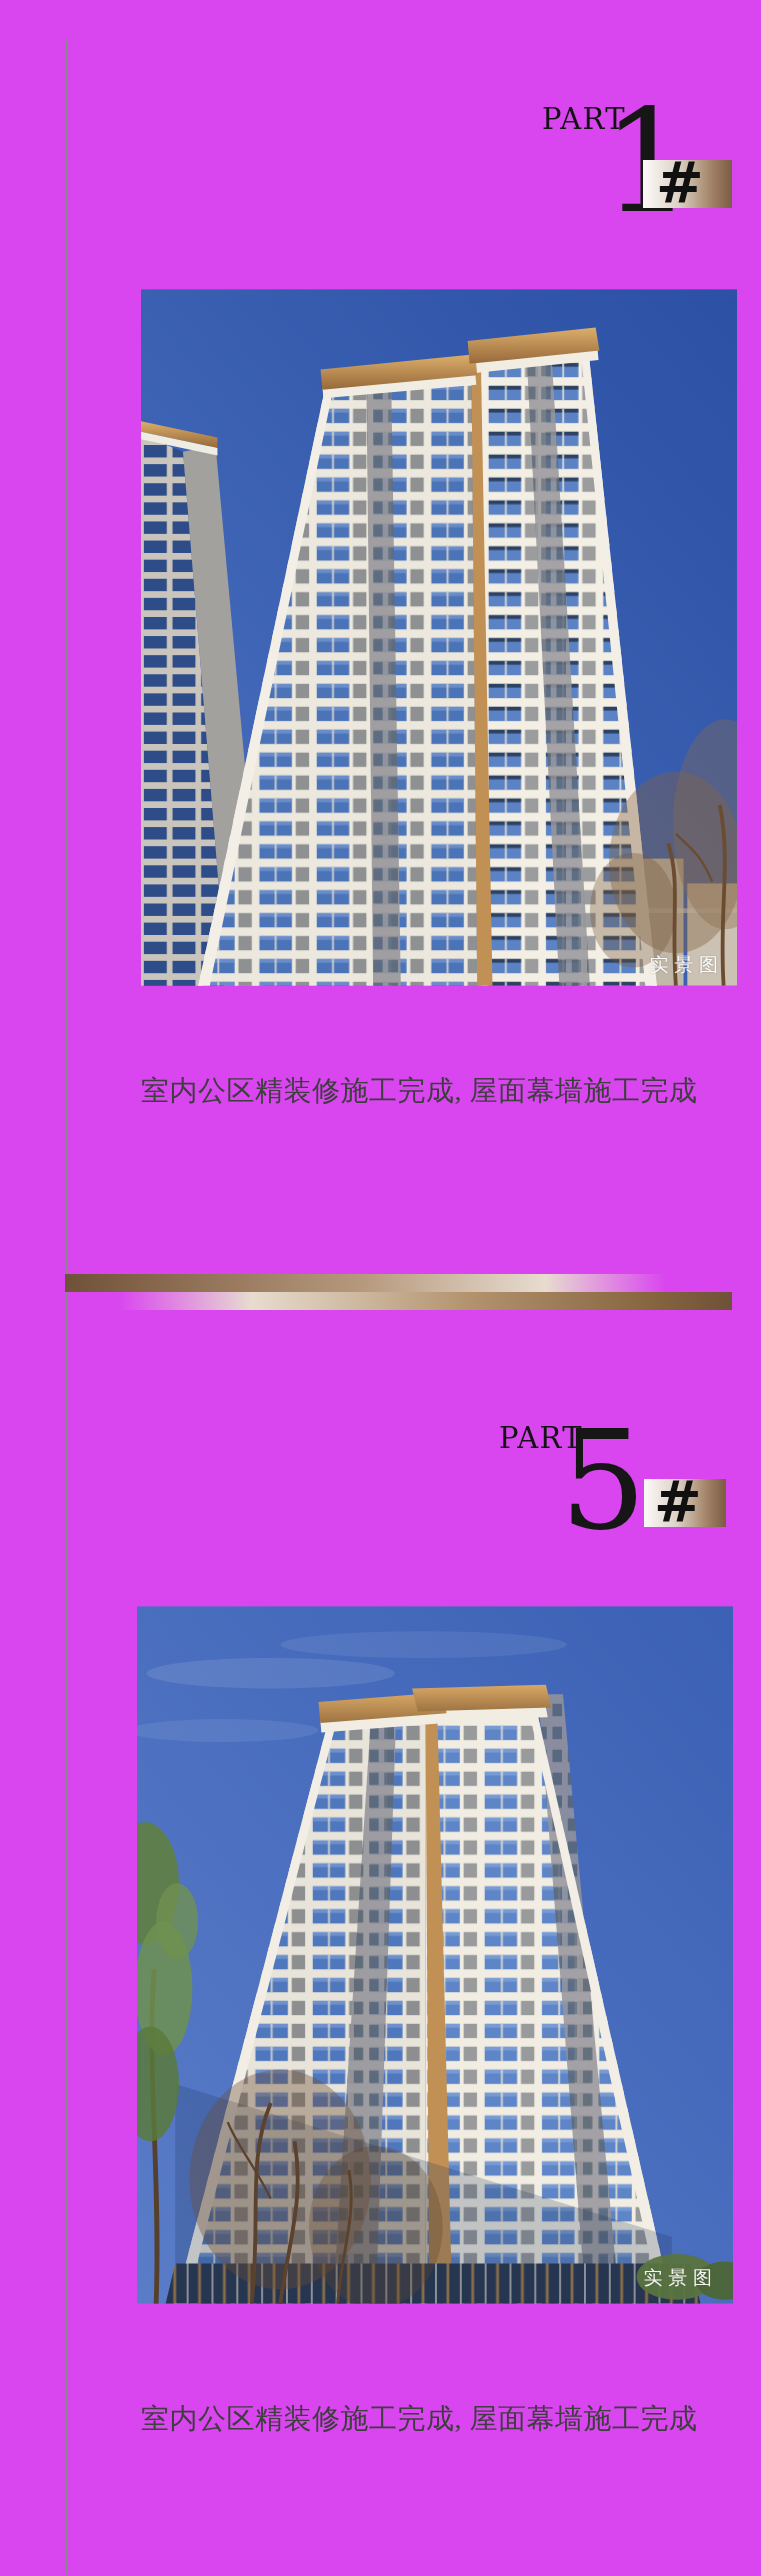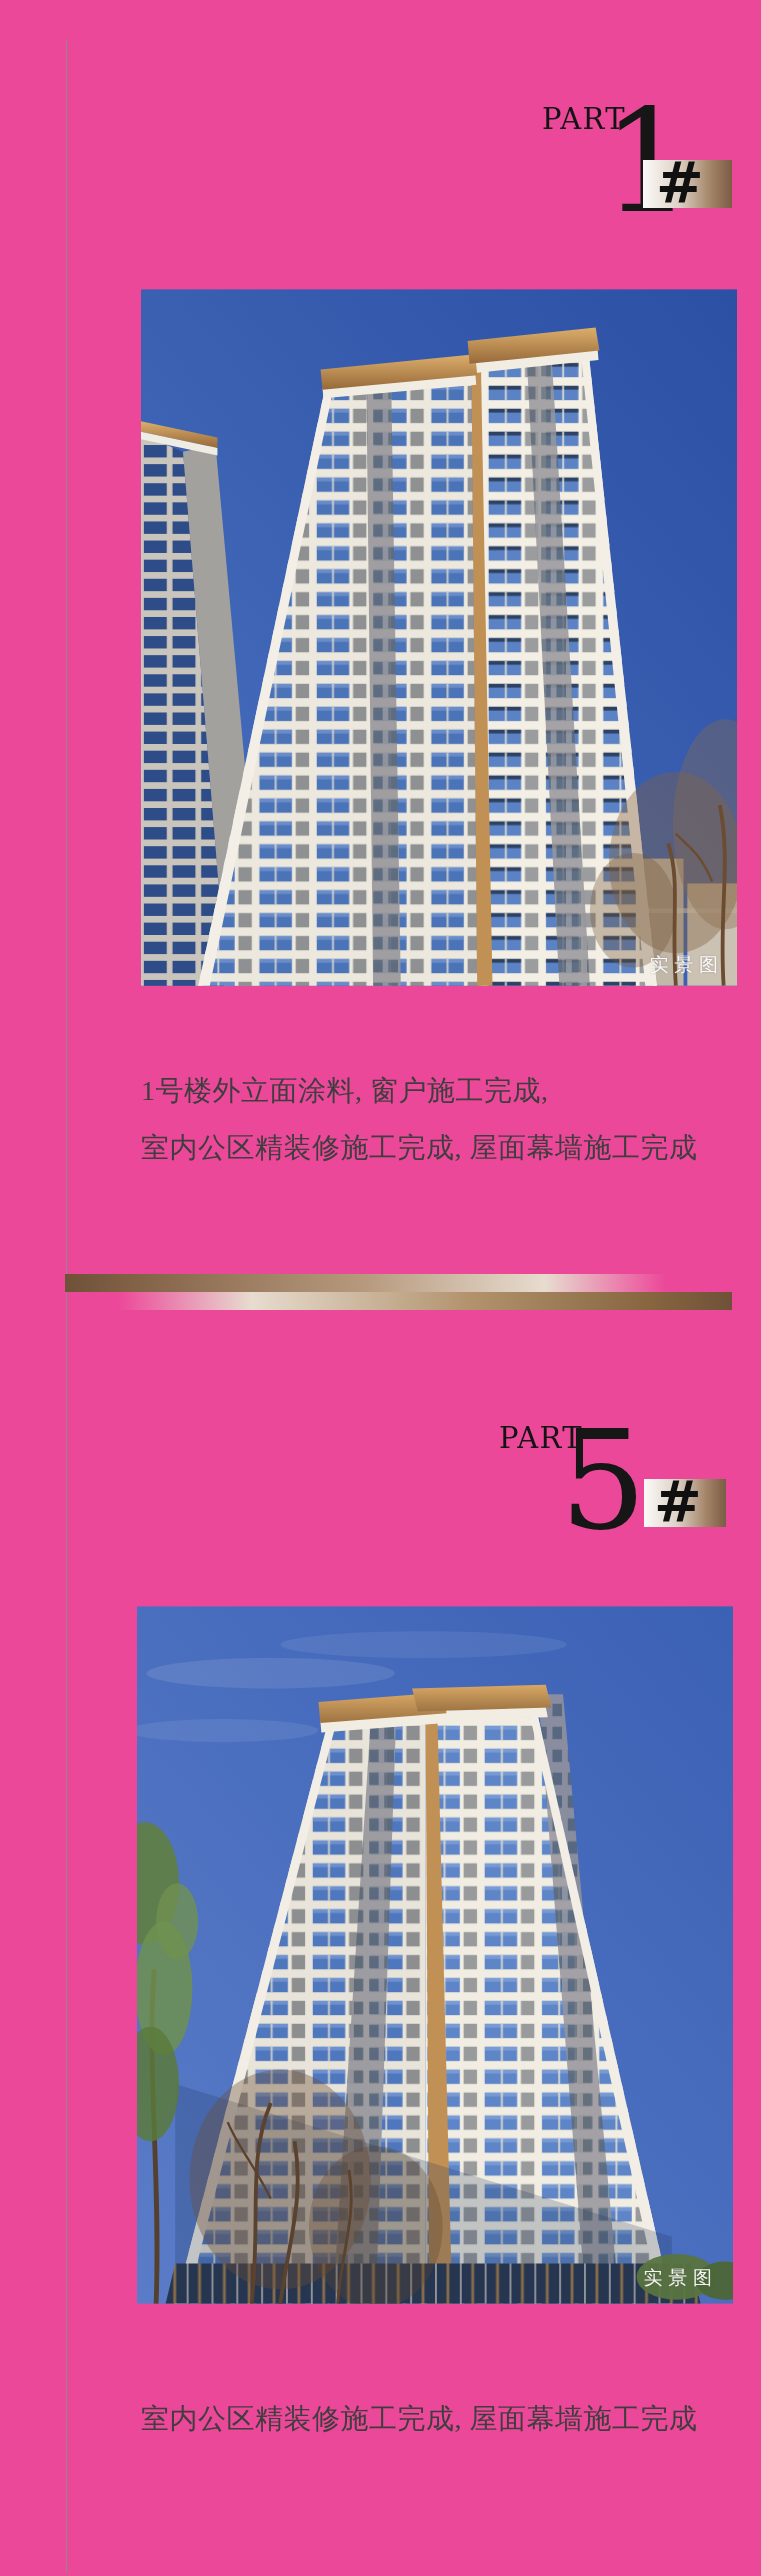"PART" .page { background: #ec4899 -> #d946ef }
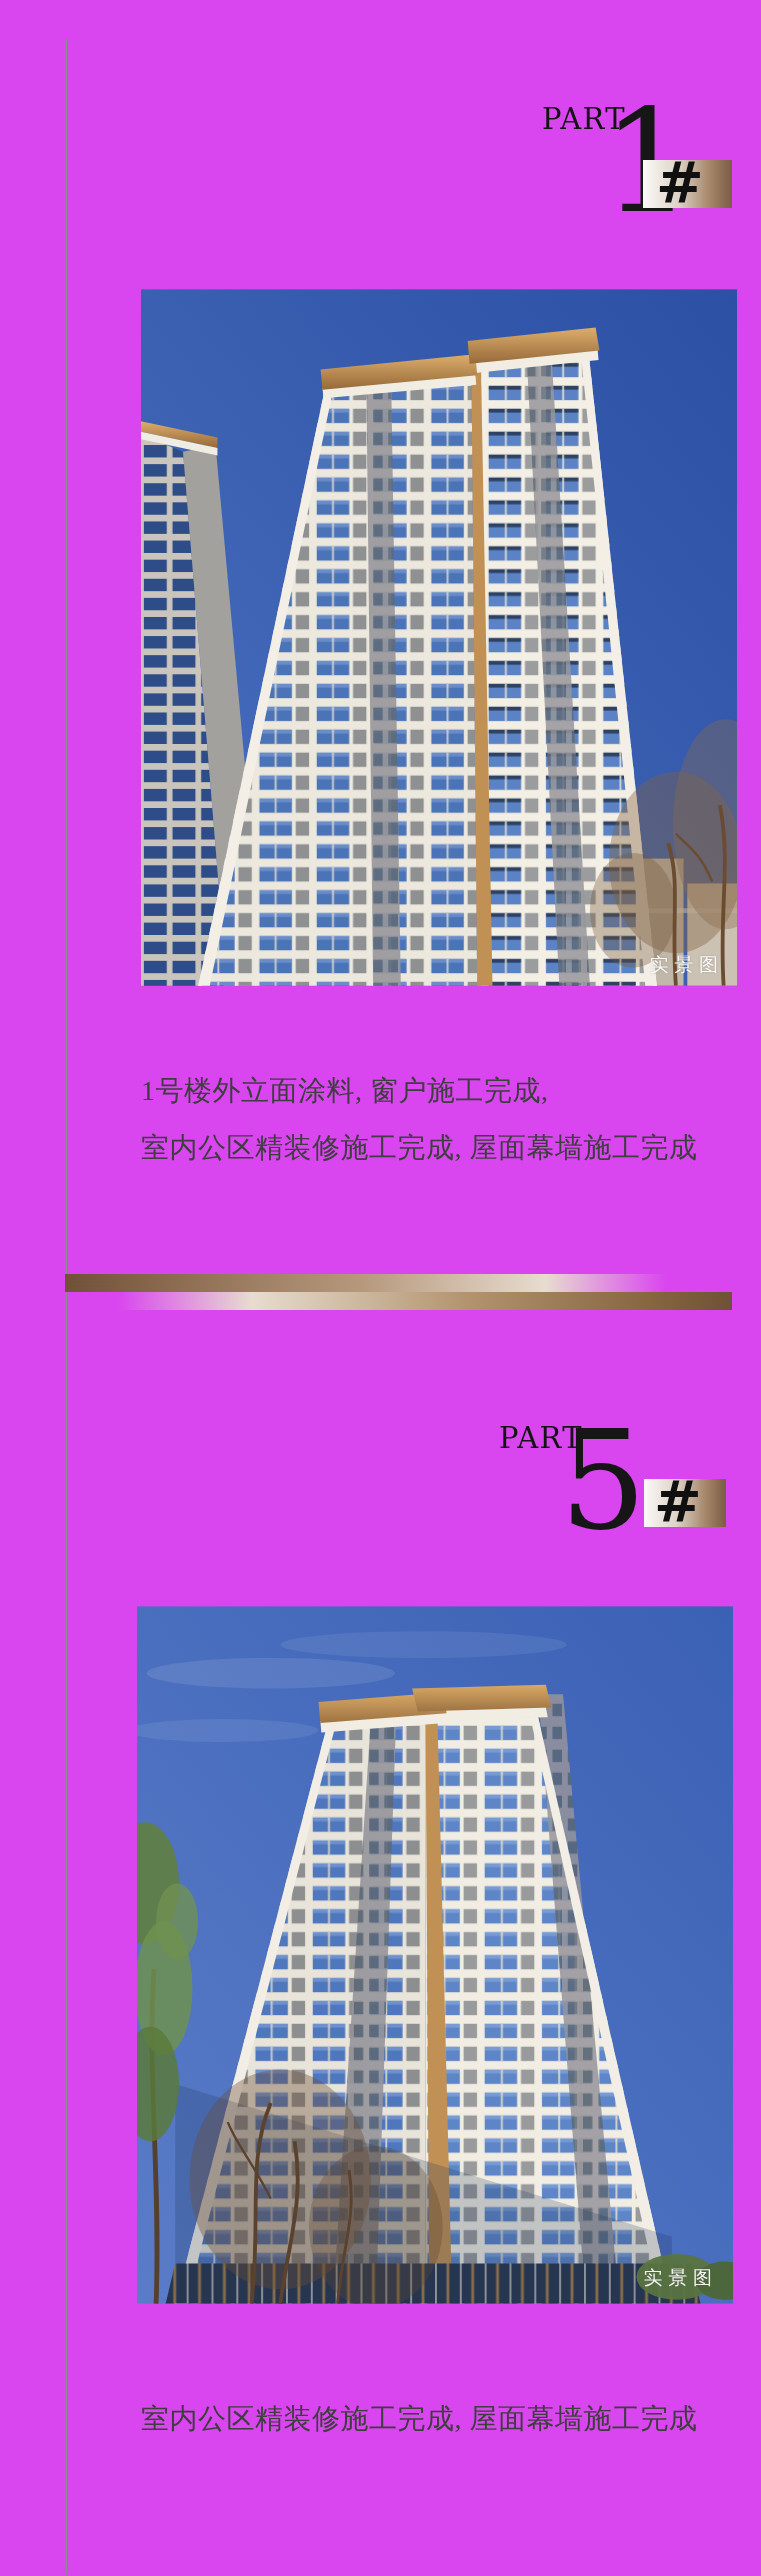"1号楼外立面涂料, 窗户施工完成," div { html: <div>1号楼外立面涂料, 窗户施工完成,</div> -> none }
